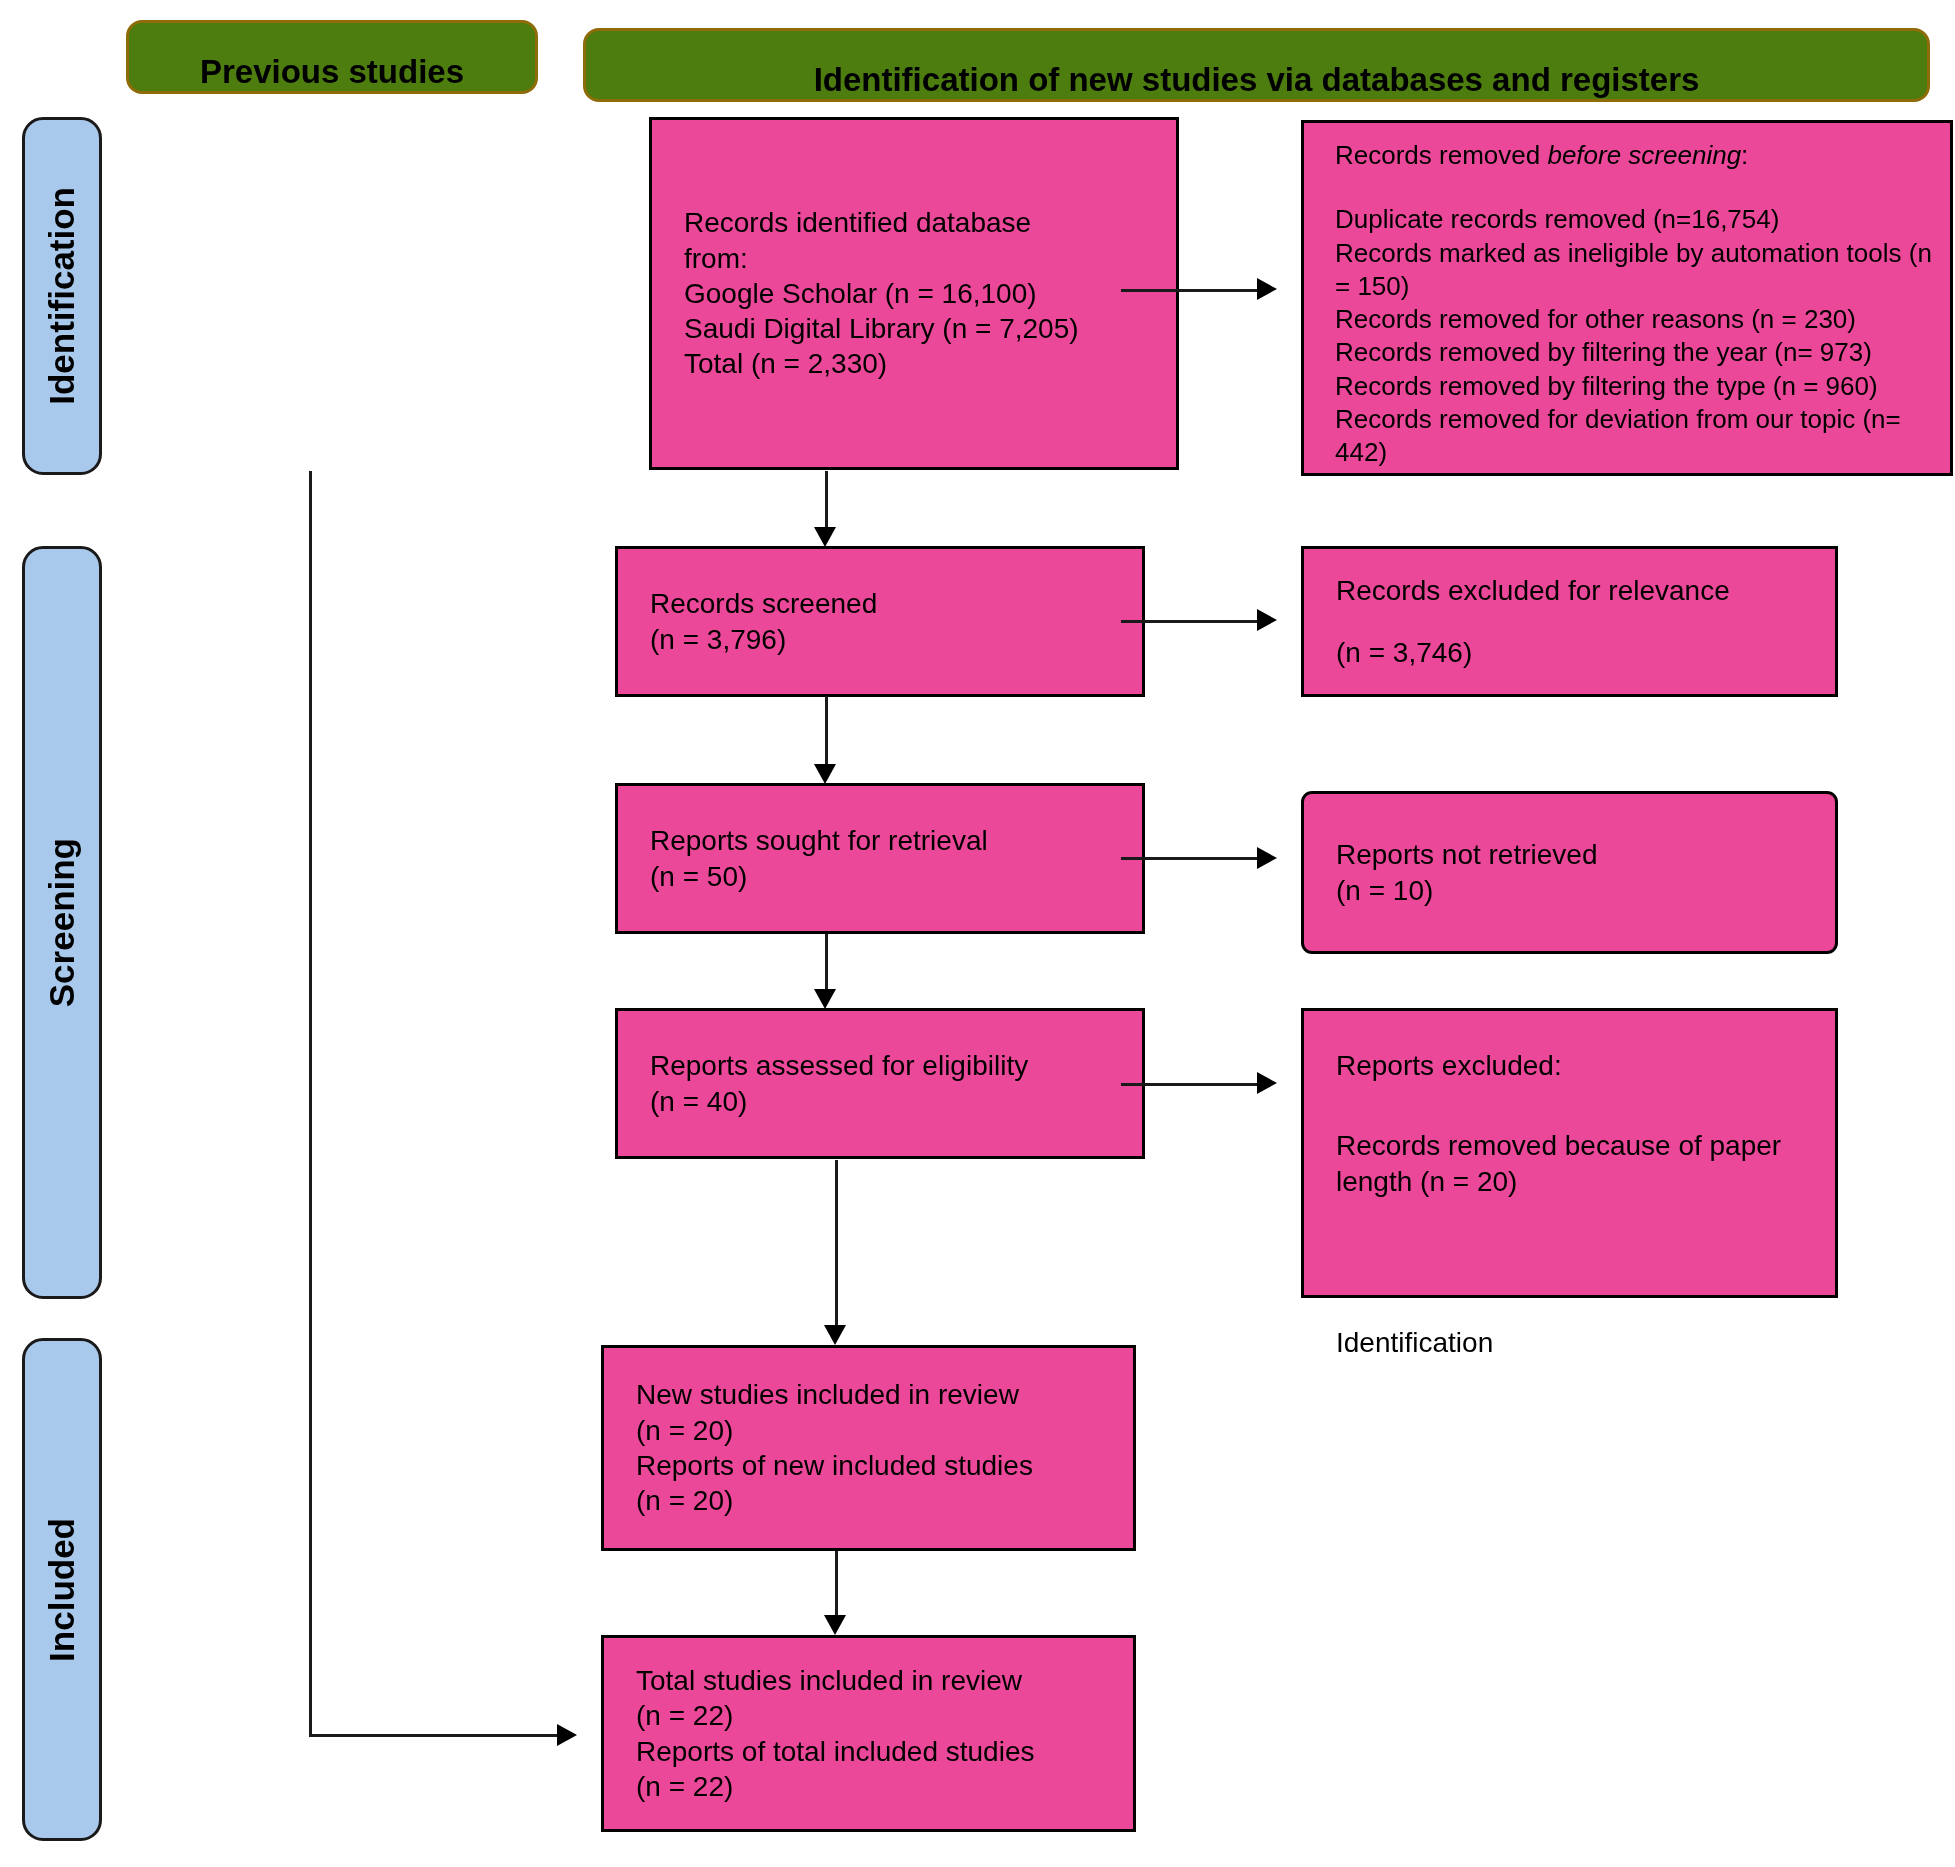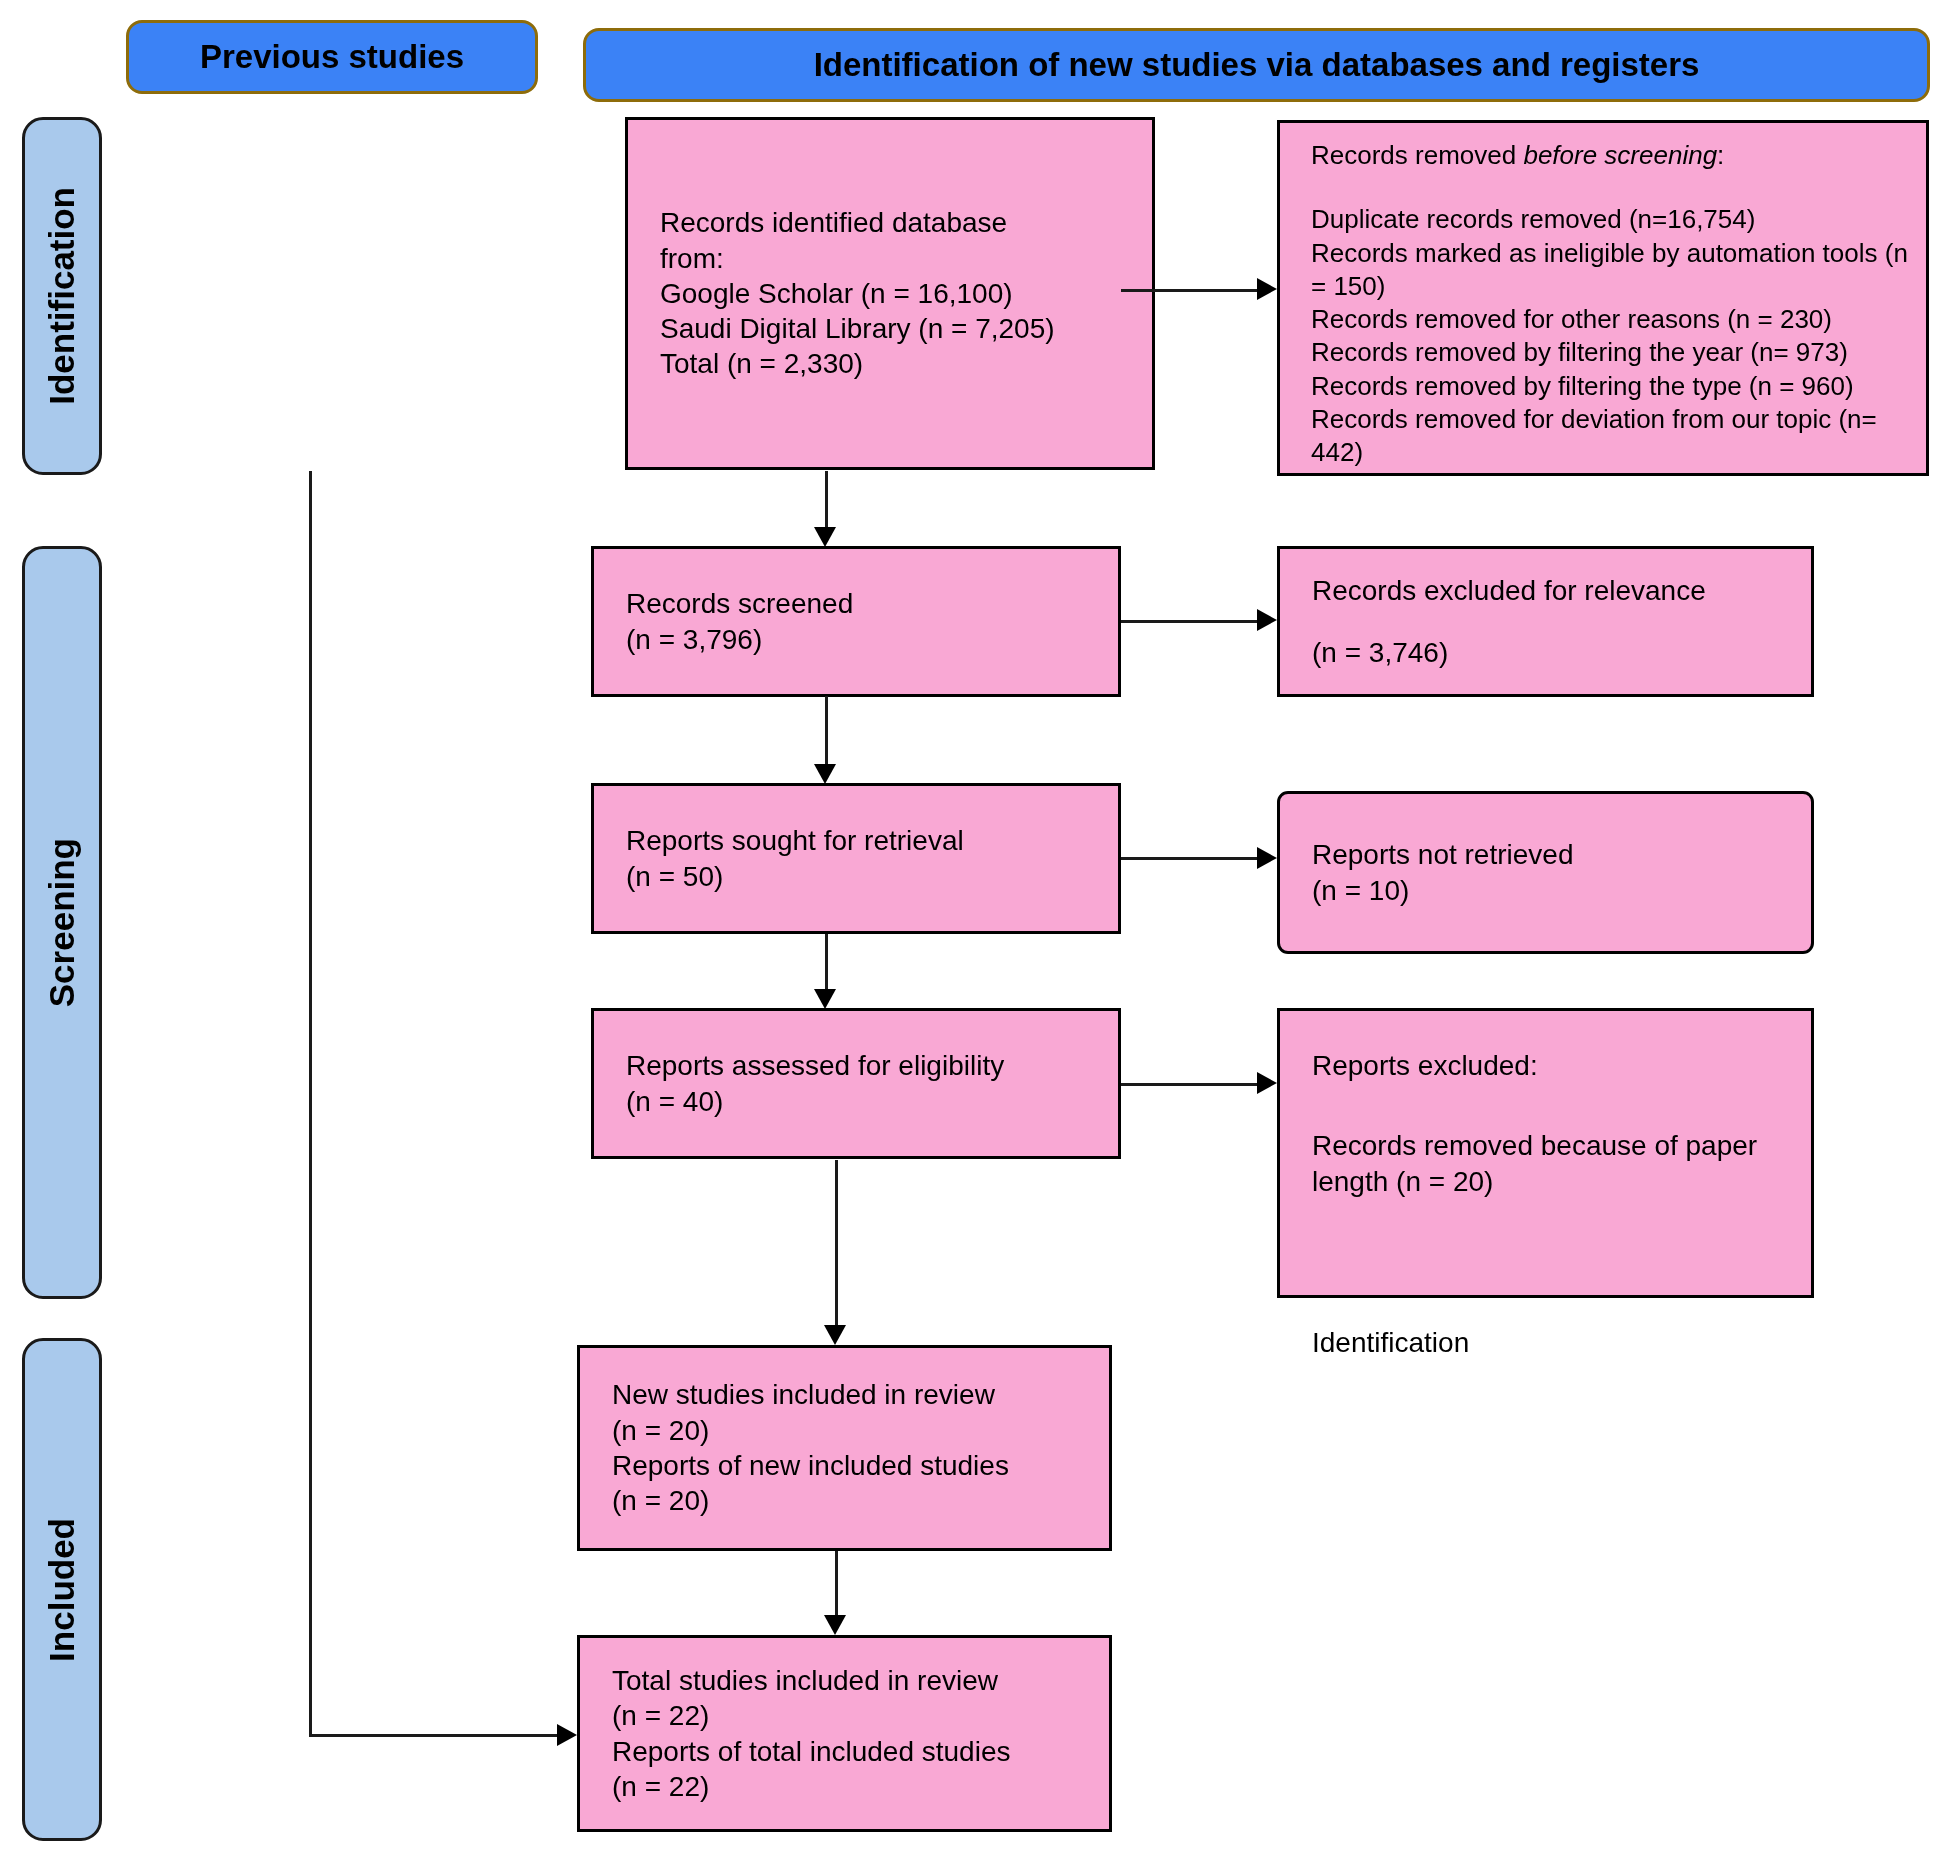"Previous studies" .hdr { align-items: center -> flex-end; background: #3b82f6 -> #4d7c0f }
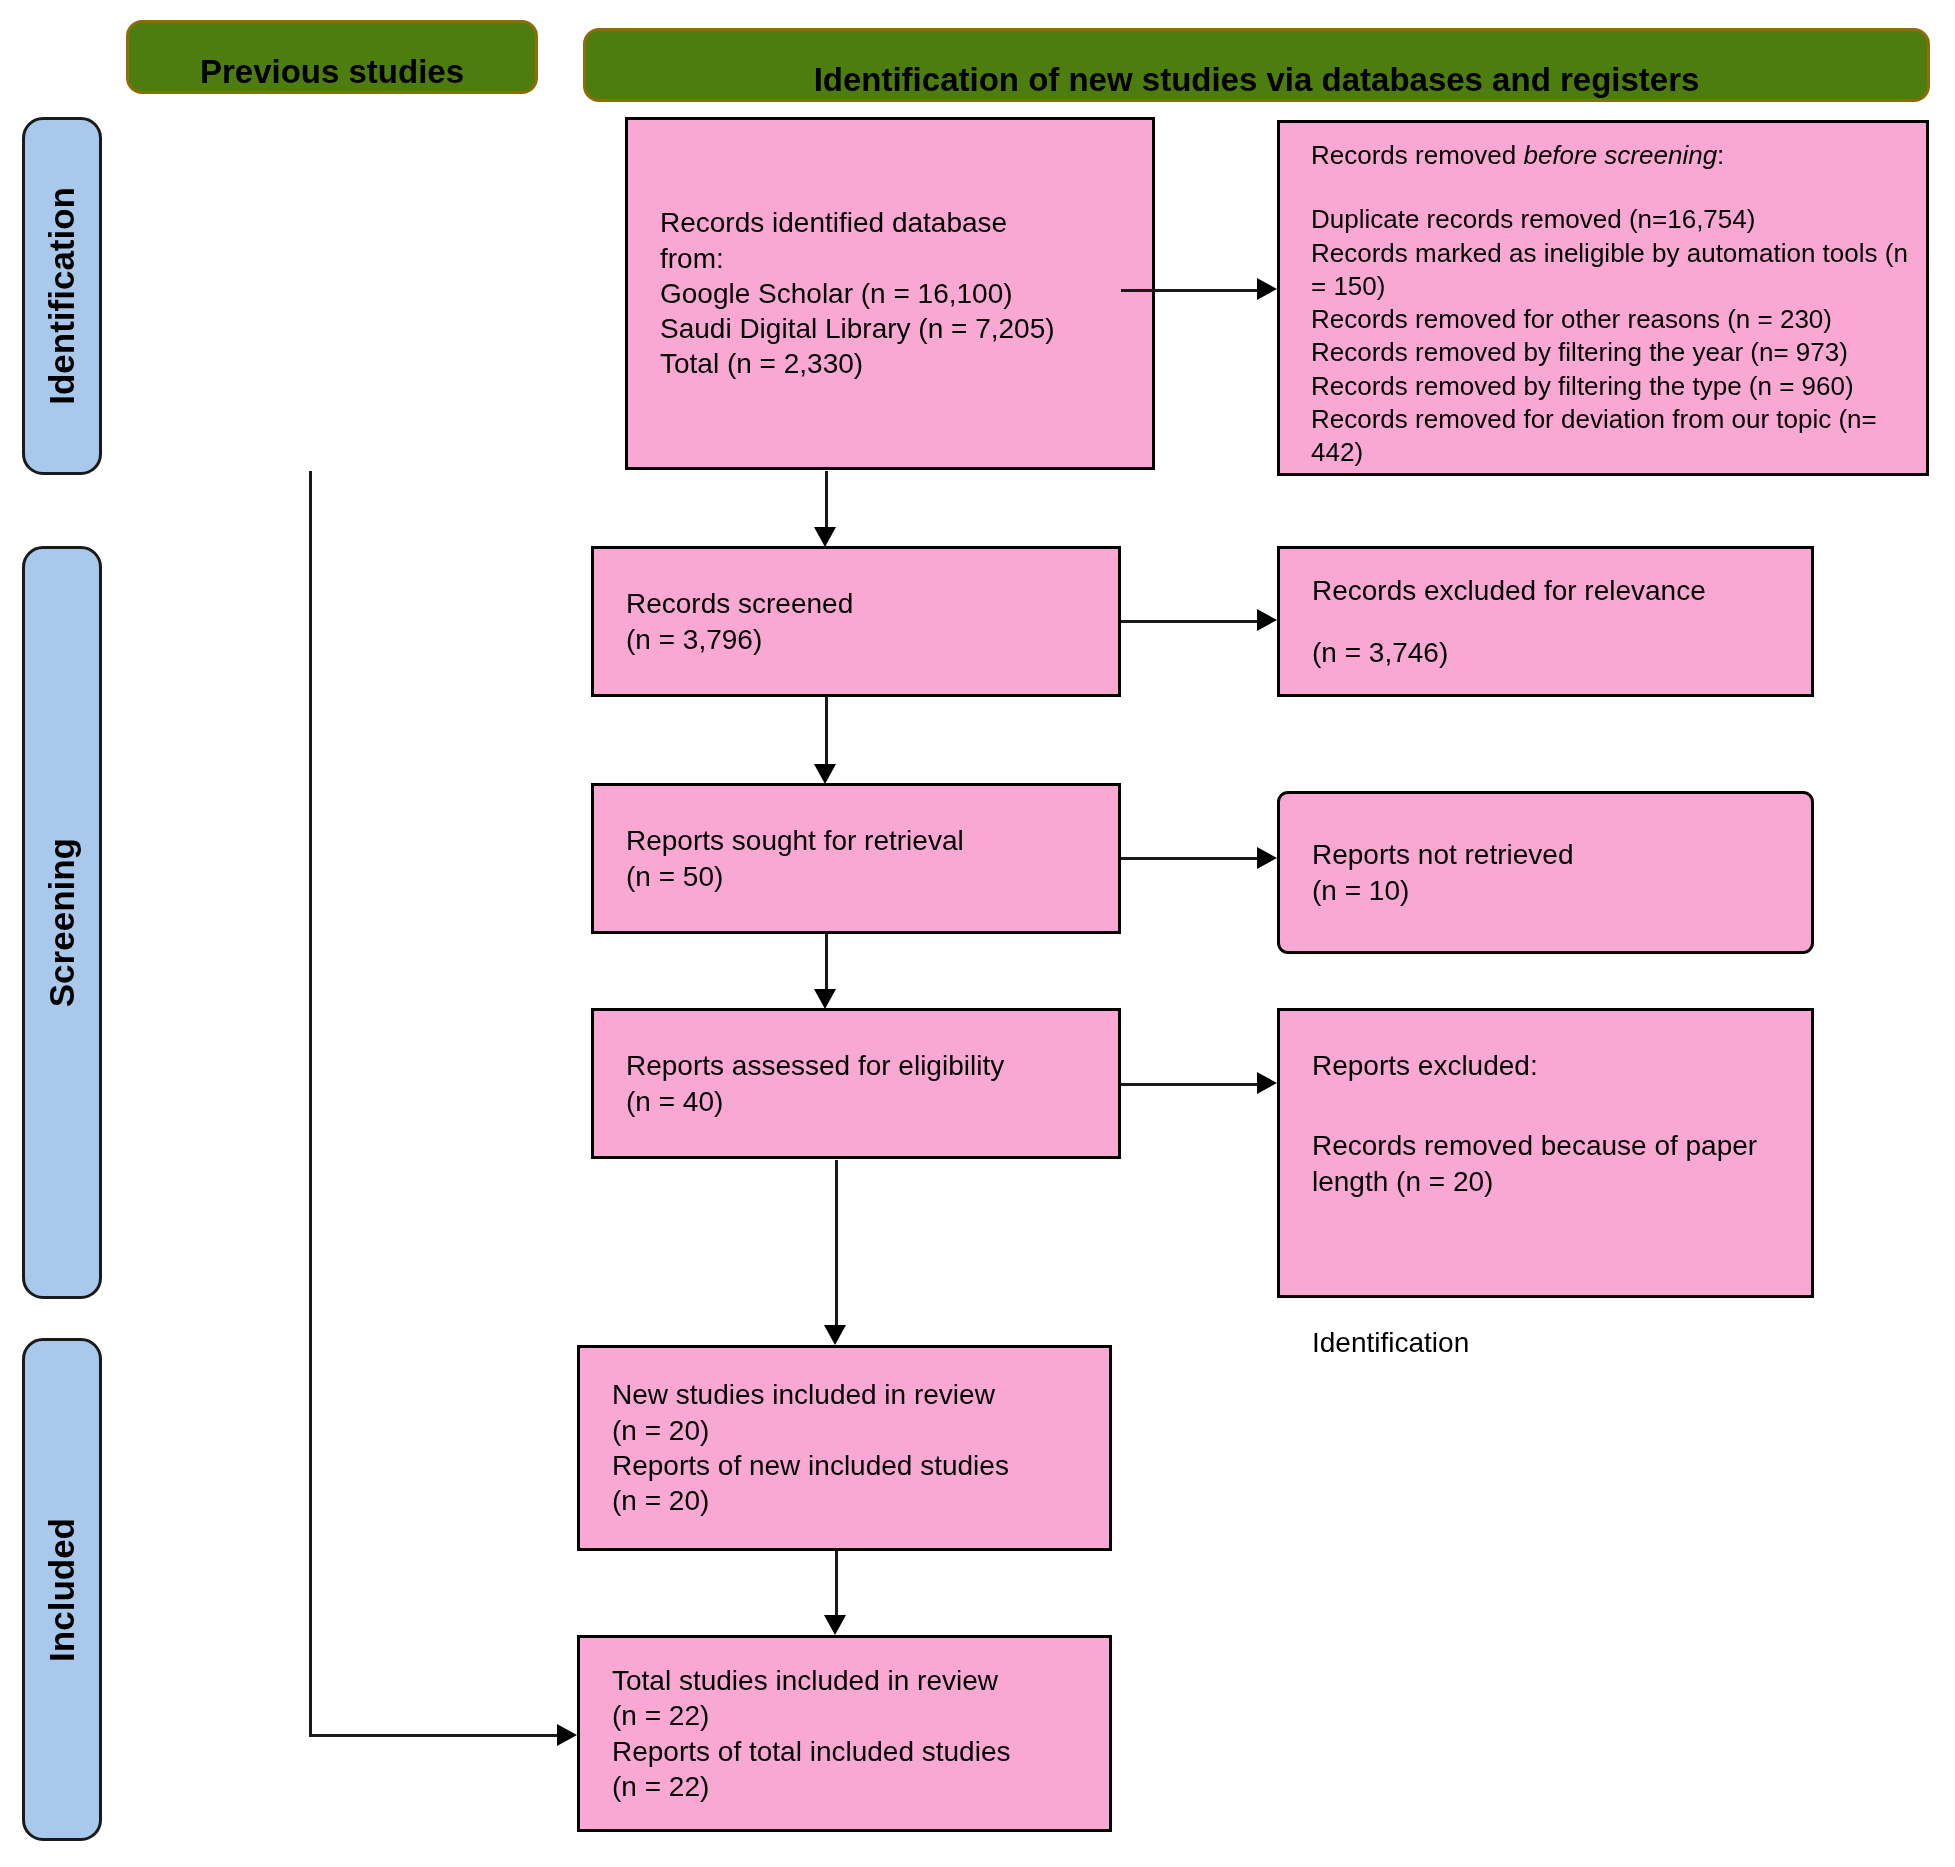"Records removed before screening:" .fbox { background: #f9a8d4 -> #ec4899; margin-left: none -> 24px }
